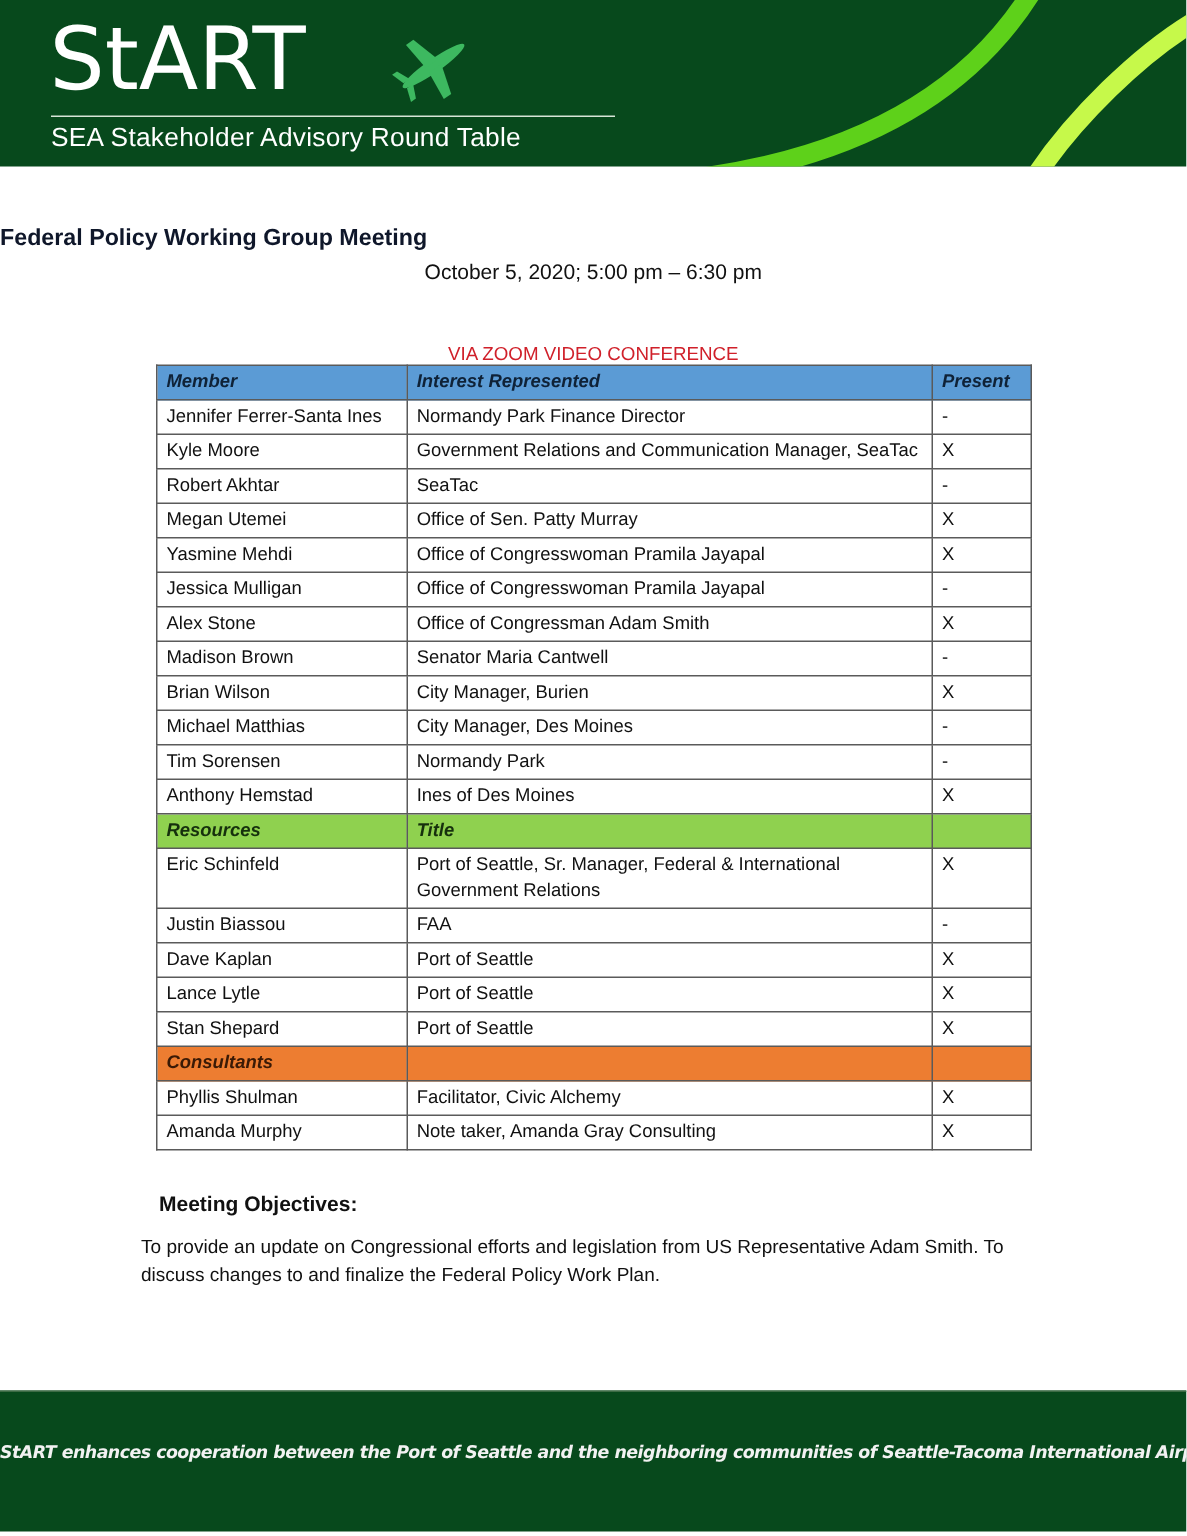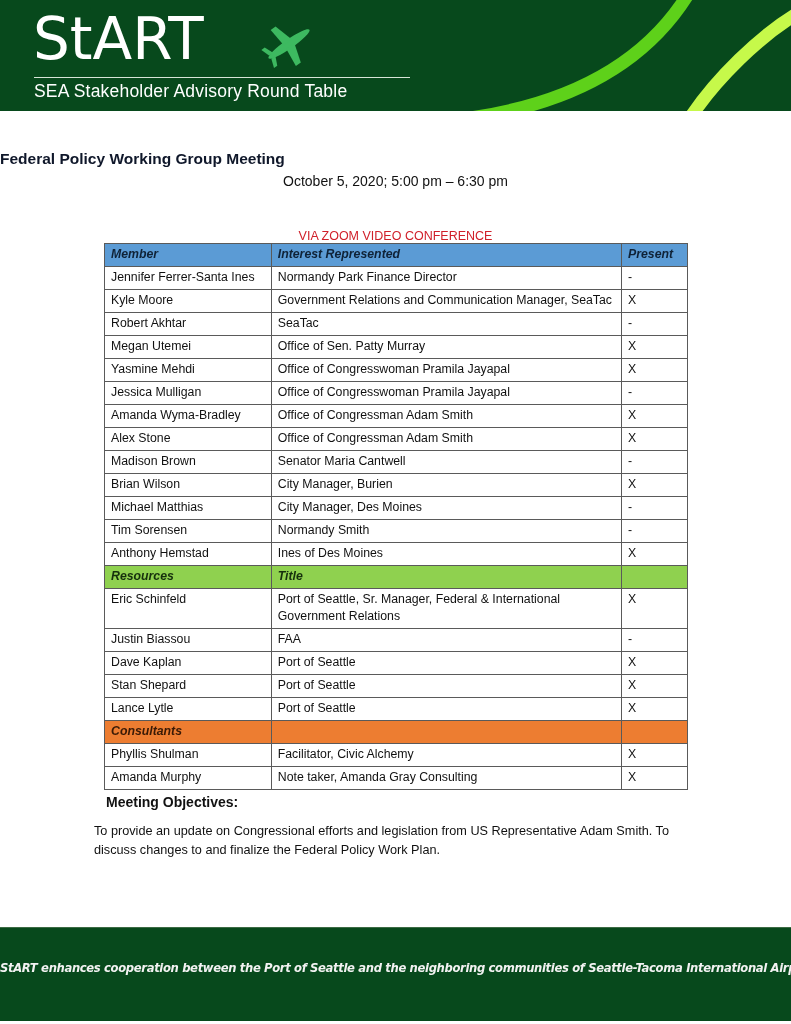"Amanda Wyma-Bradley" tr { html: <tr> <td>Amanda Wyma-Bradley</td> <td>Office of Congressman Adam Smith</td> <td>X</td> </tr> -> none }
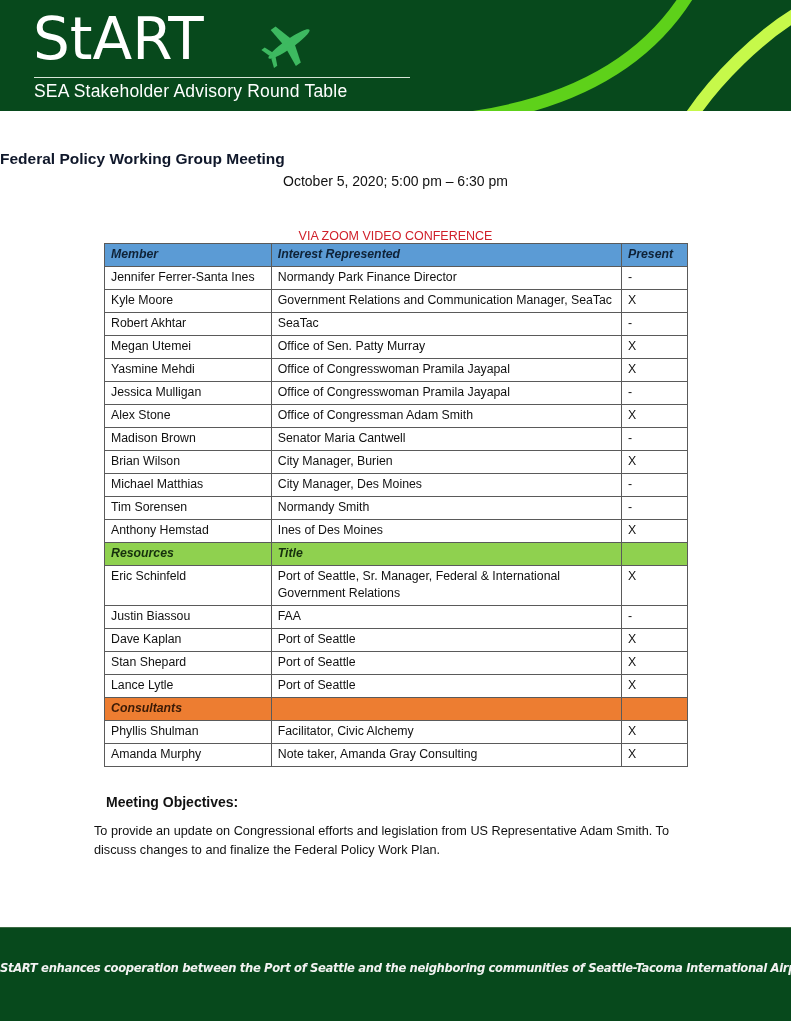"Normandy Smith" td { text: Smith -> Park }
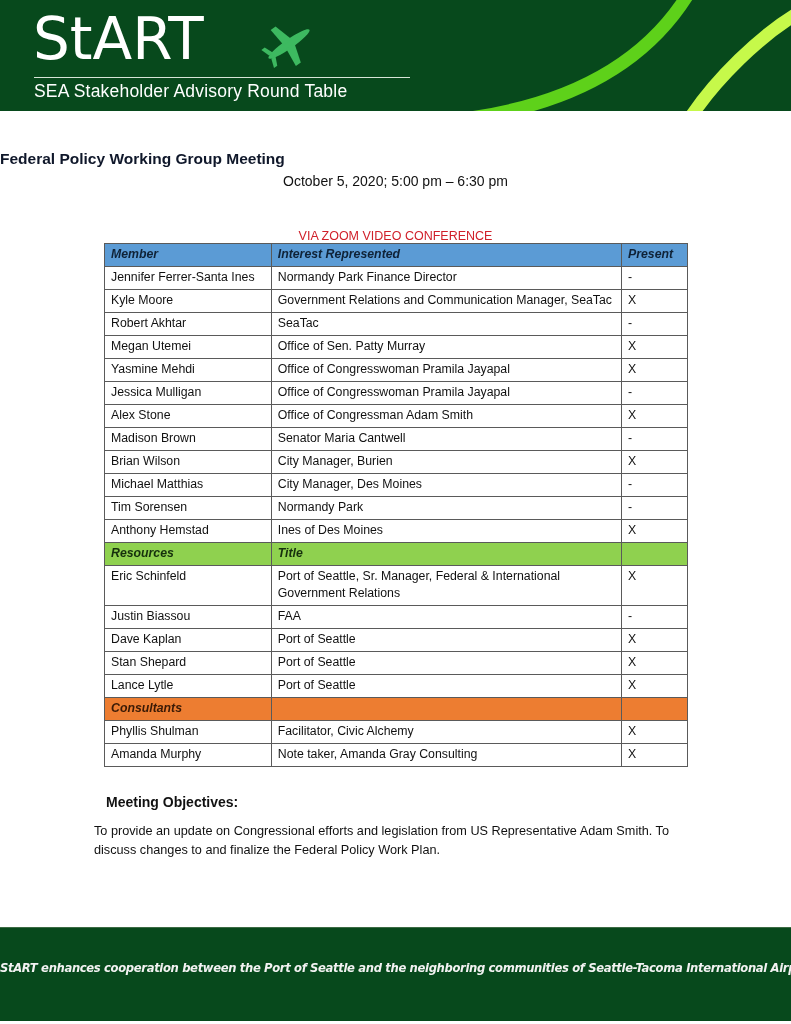"Stan Shepard" tr { order: before "Lance Lytle" -> after "Lance Lytle" }
